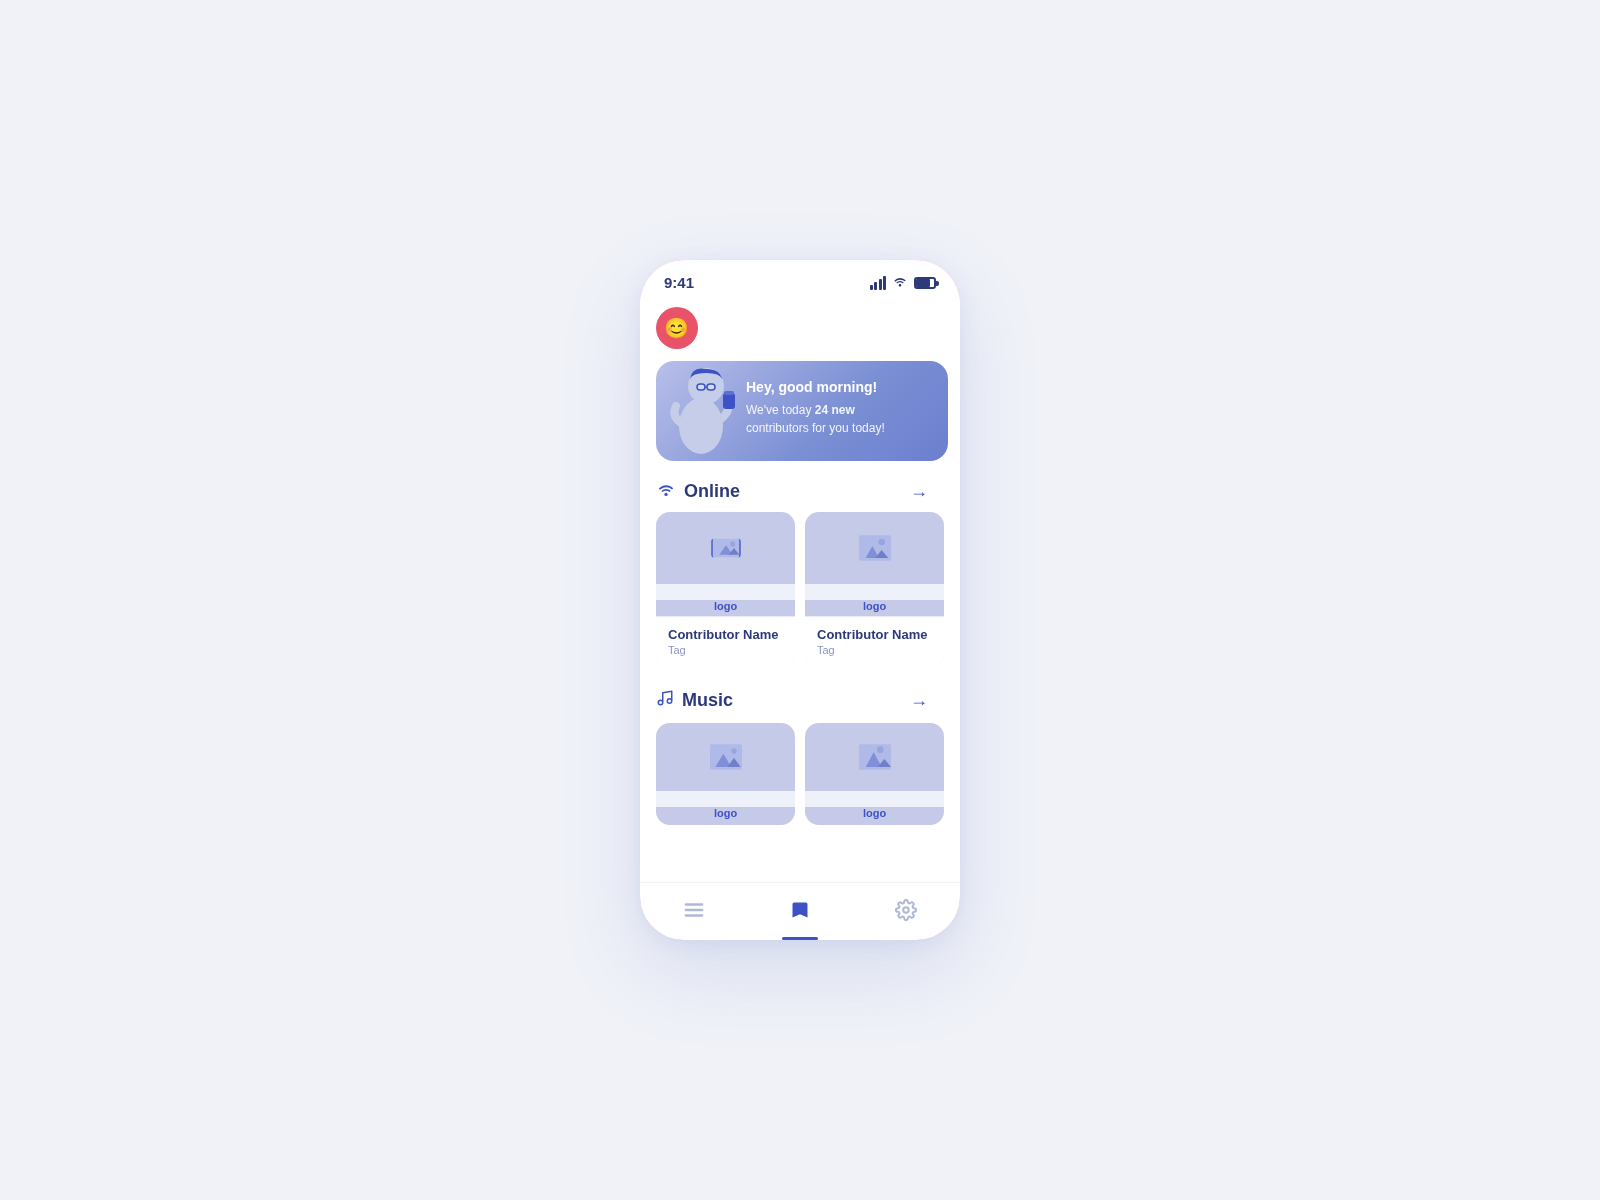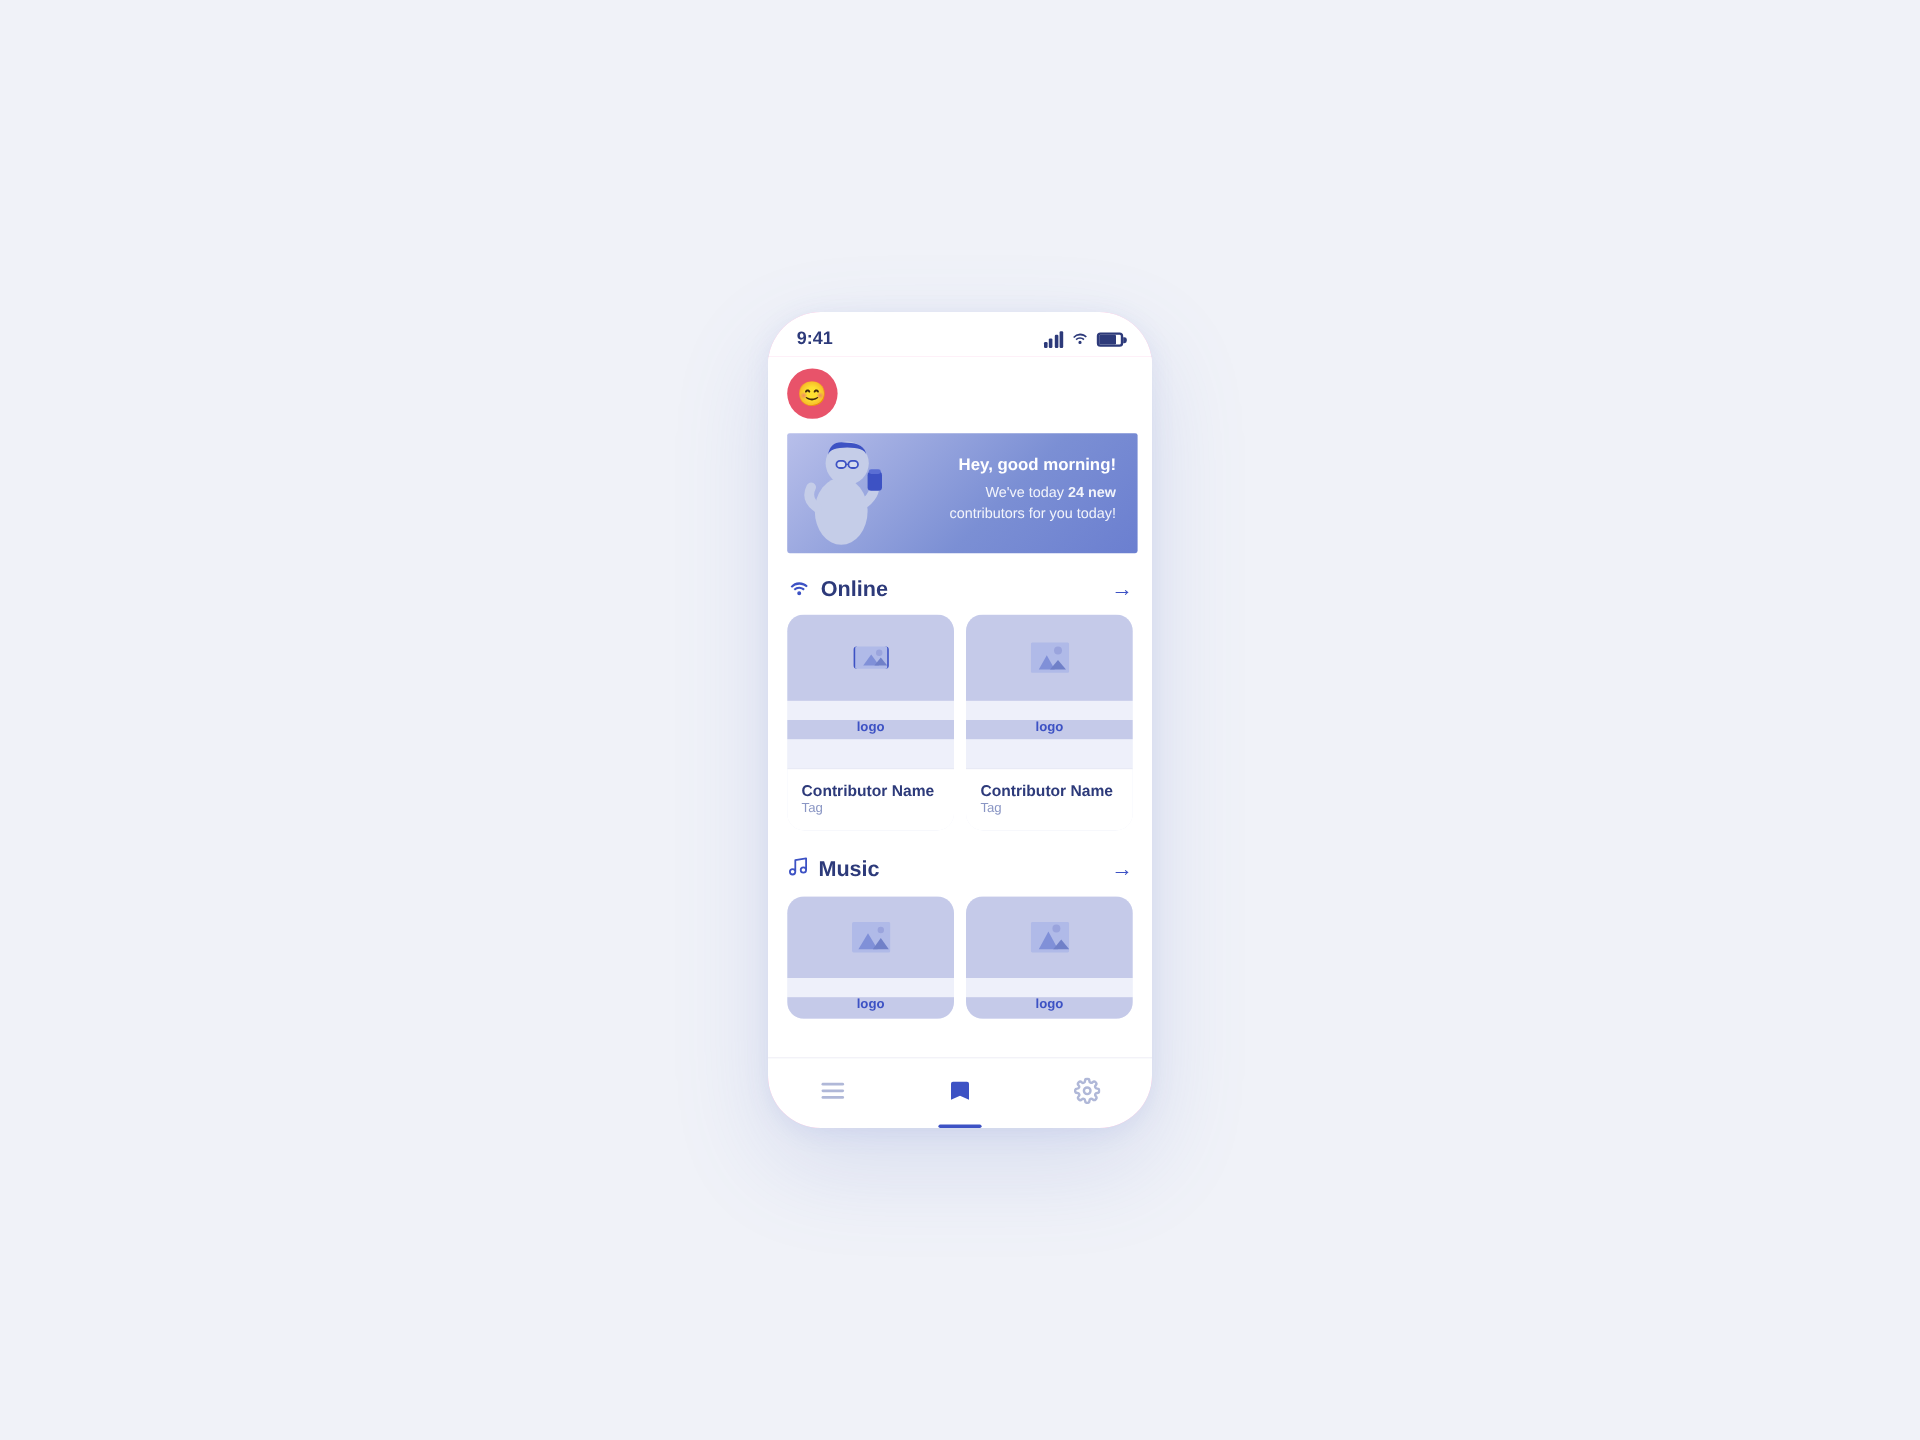"Hey, good morning!" .banner { border-radius: 2px -> 18px; text-align: right -> none }
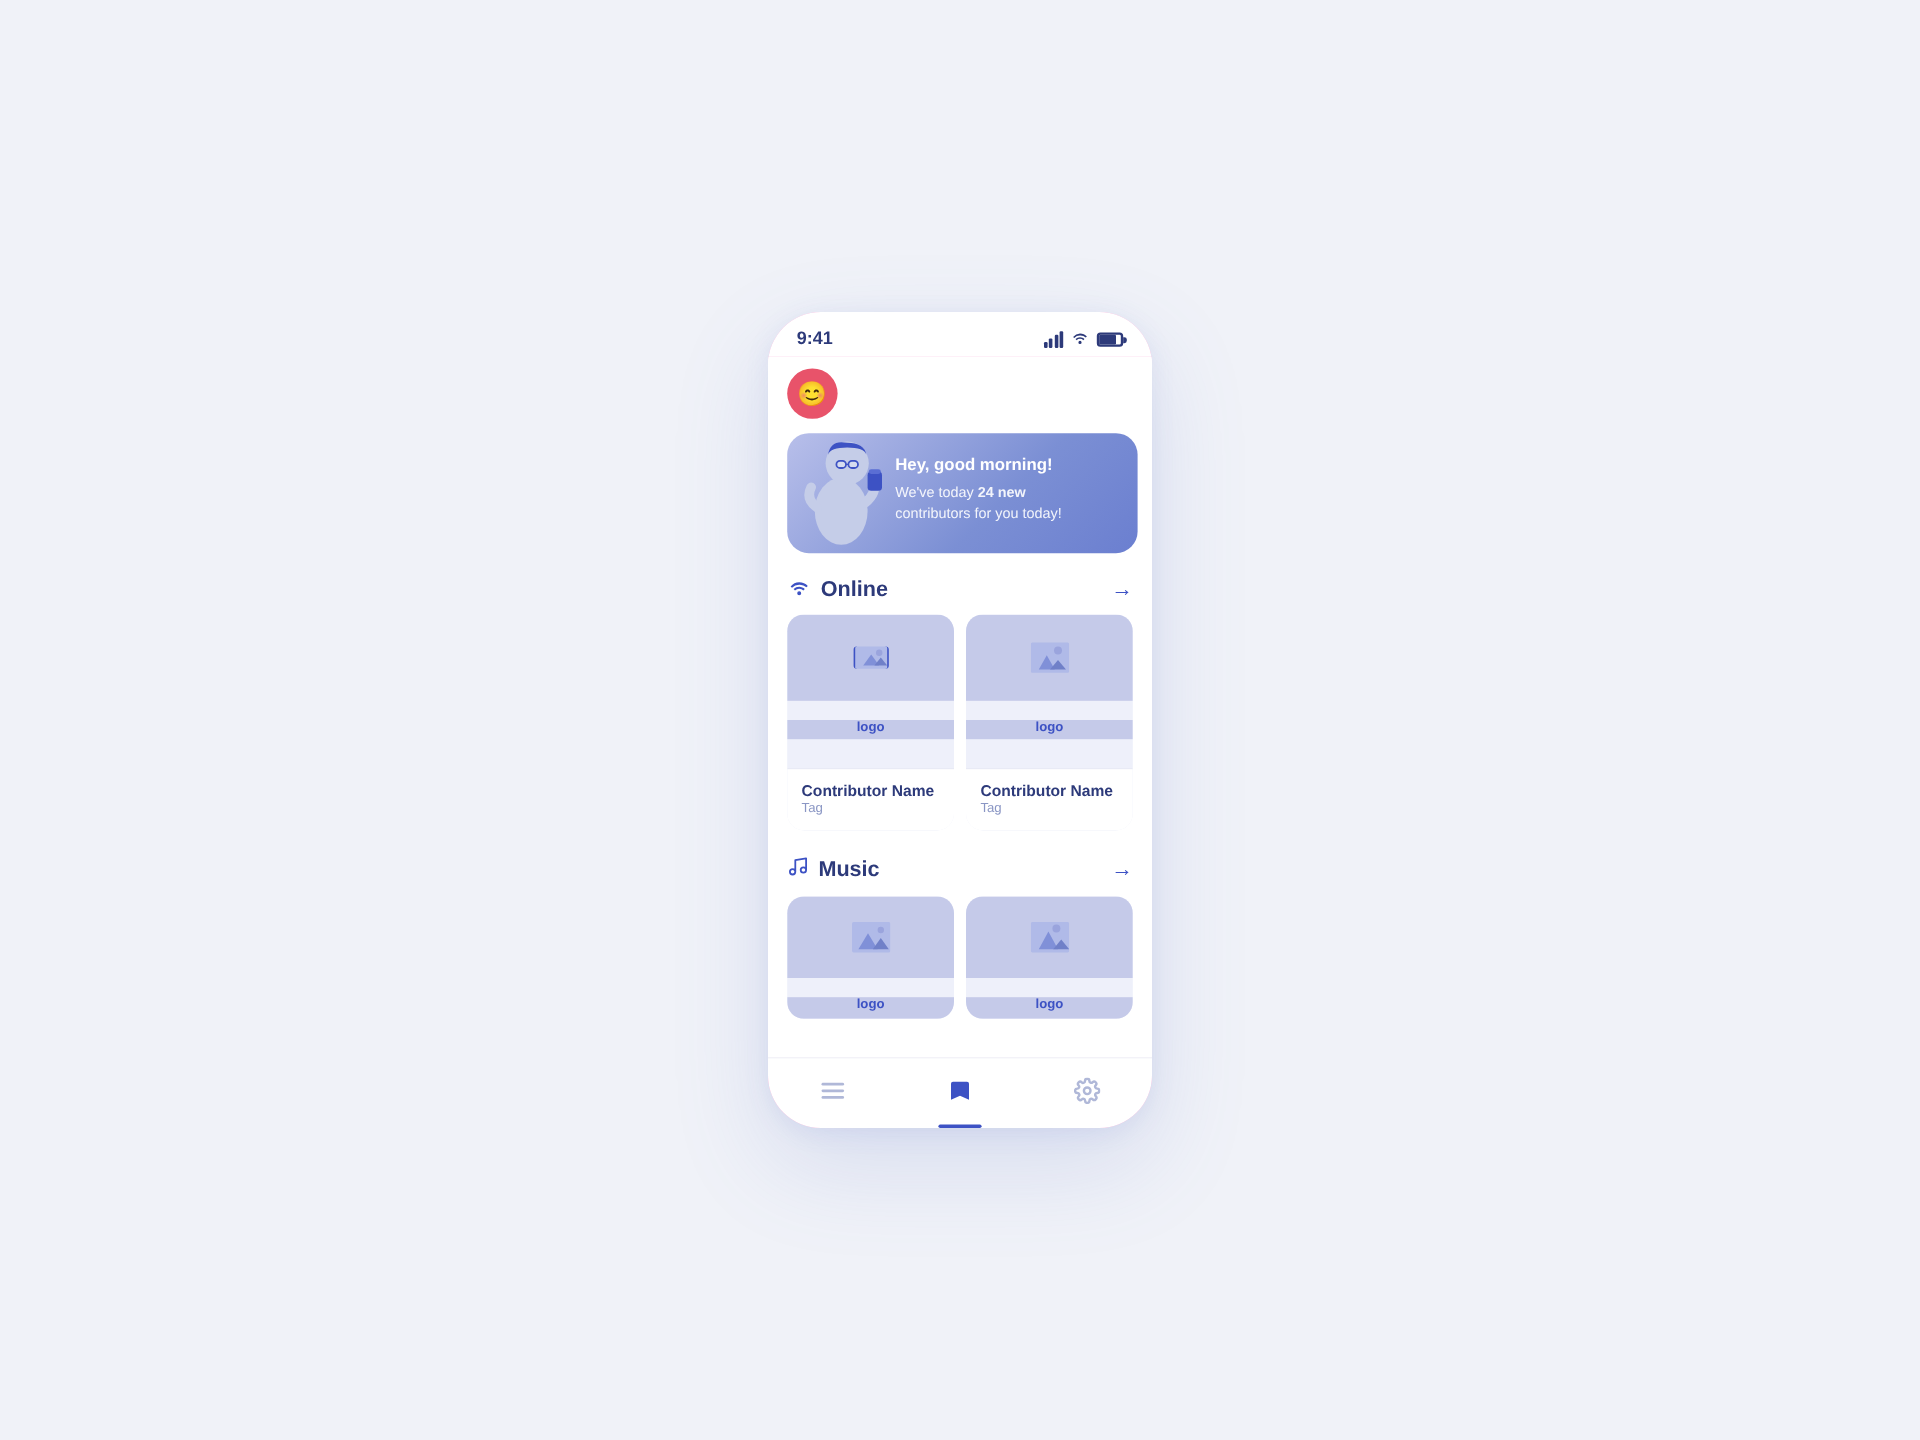"Online" .section-header { padding: 4px 16px 10px 16px -> 4px 32px 10px 16px }
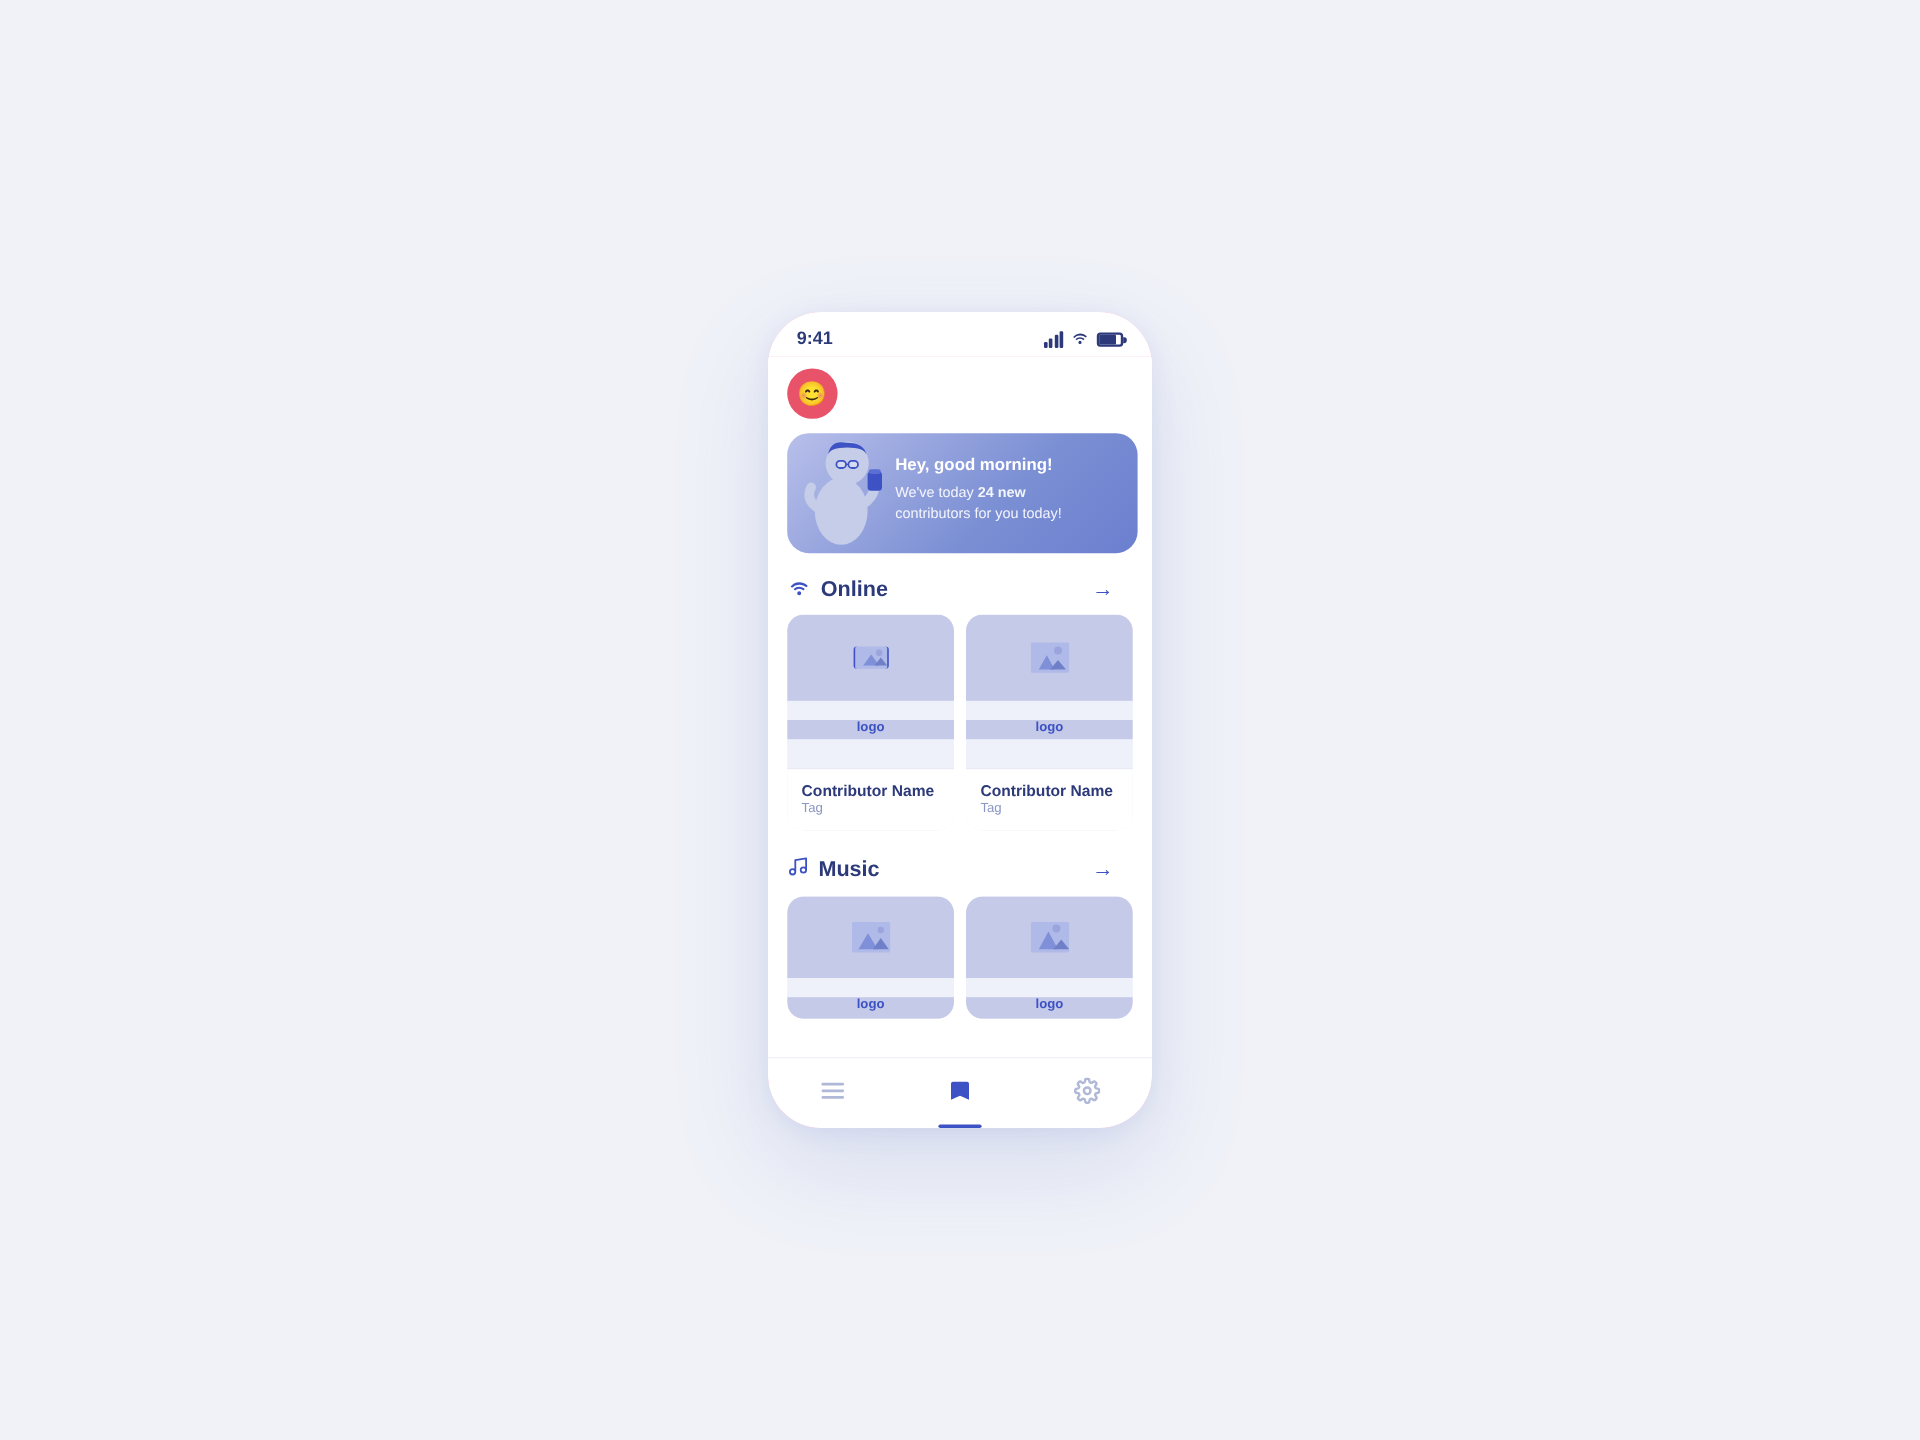"Contributor Name" .card-info { margin-top: 24px -> none }
